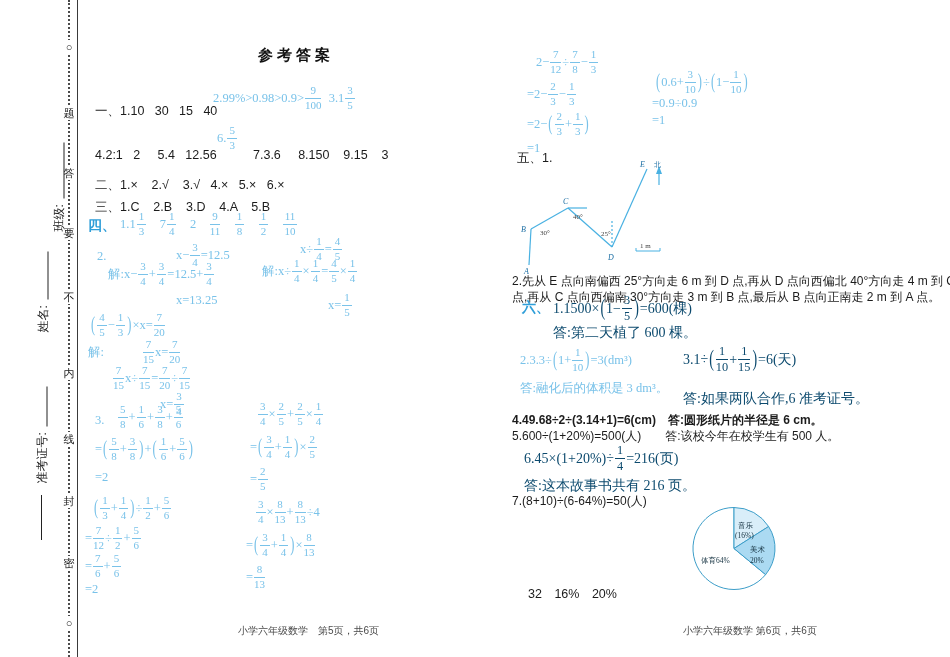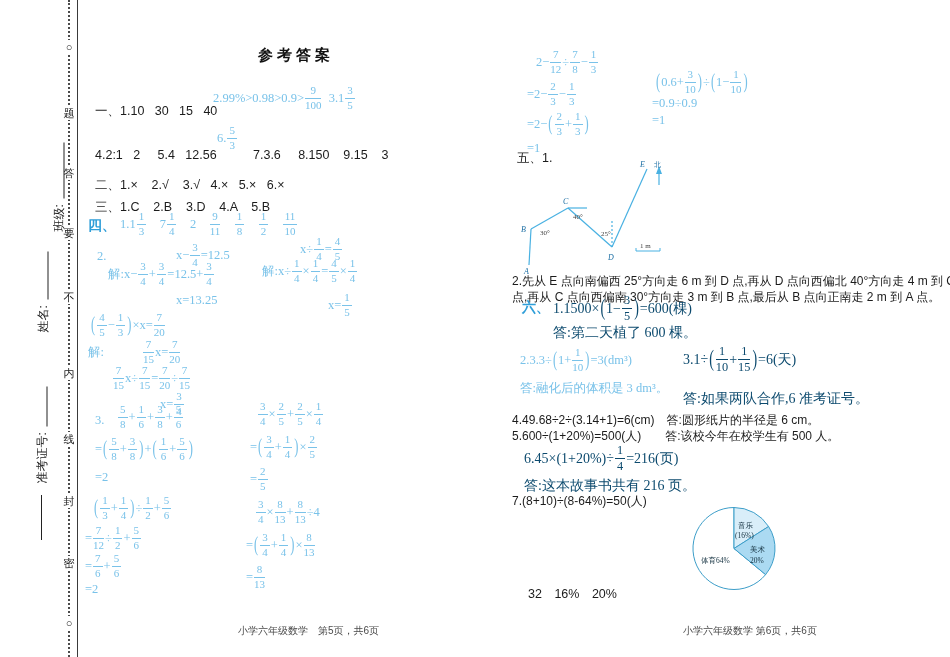"4.49.68÷2÷(3.14+1)=6(cm) 答:圆形纸片的半径是 6" div.tb { font-weight: none -> bold }
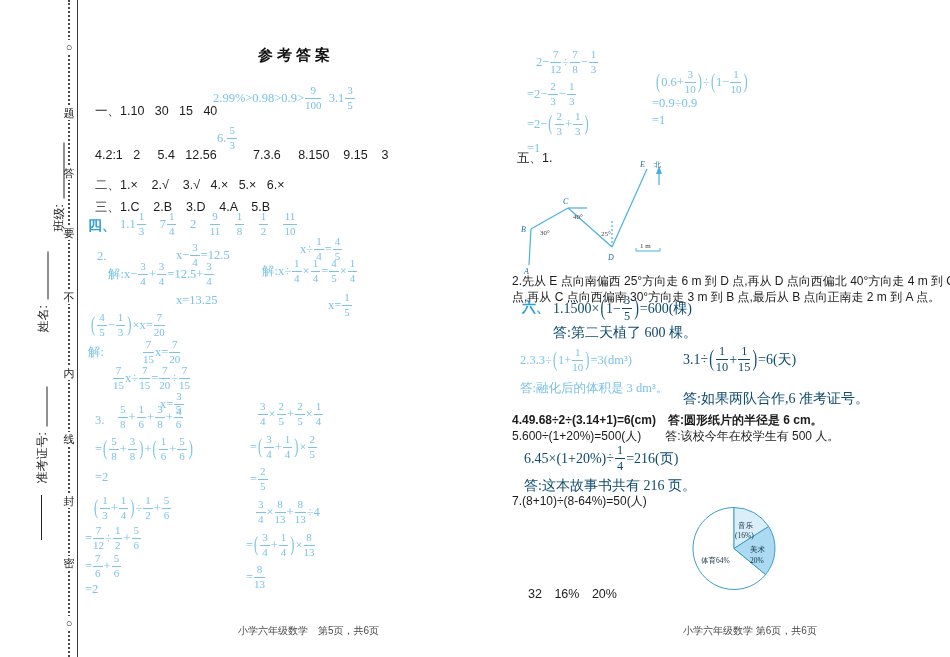"7.(8+10)÷(8-64%)=50(人)" div.tb { text: 8-64% -> 6-64% }
